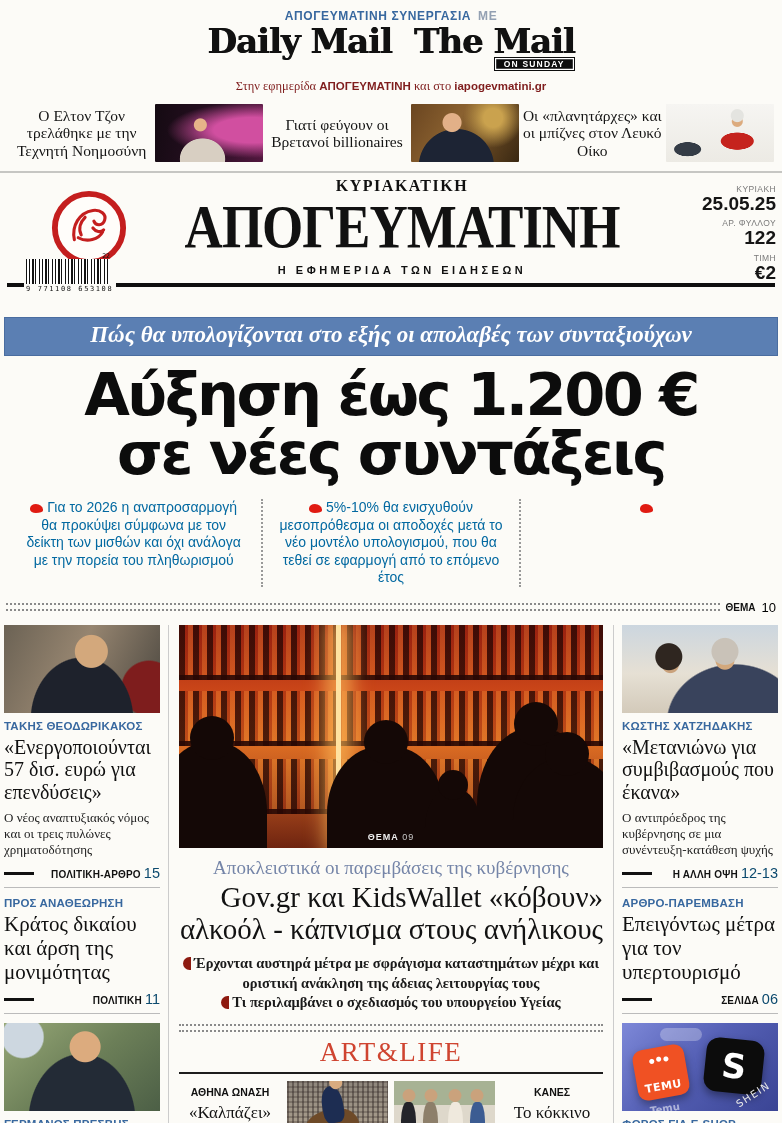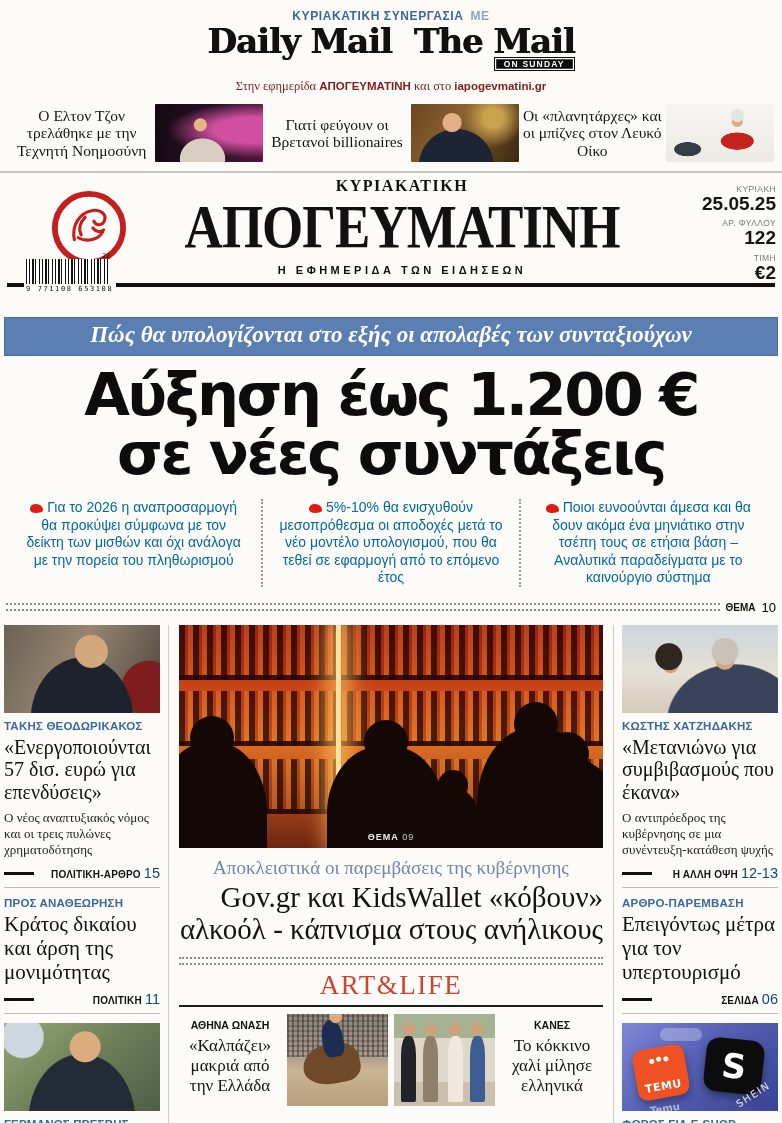"ΚΥΡΙΑΚΑΤΙΚΗ ΣΥΝΕΡΓΑΣΙΑ" span { text: ΚΥΡΙΑΚΑΤΙΚΗ -> ΑΠΟΓΕΥΜΑΤΙΝΗ }
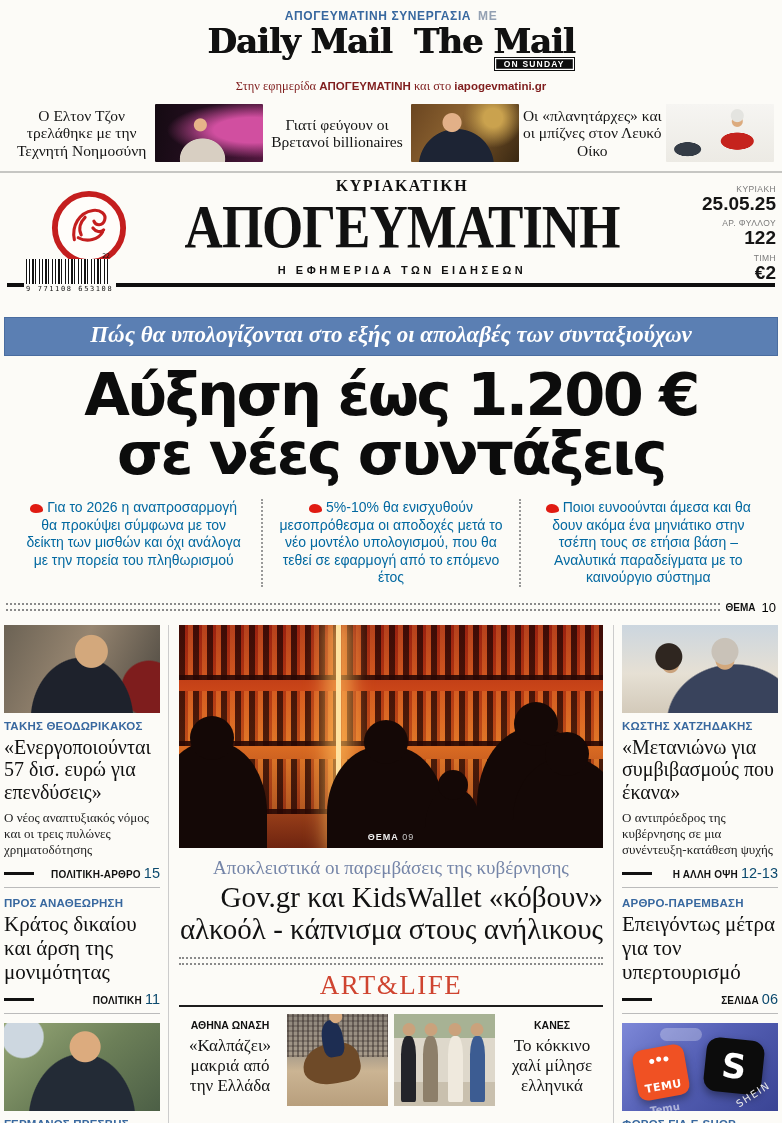"Ποιοι ευνοούνται άμεσα και θα" span { html: <span>Ποιοι ευνοούνται άμεσα και θα δουν ακόμα ένα μηνιάτικο στην τσέπη τους σε ετήσια βάση – Αναλυτικά παραδείγματα με το καινούργιο σύστημα</span> -> none }
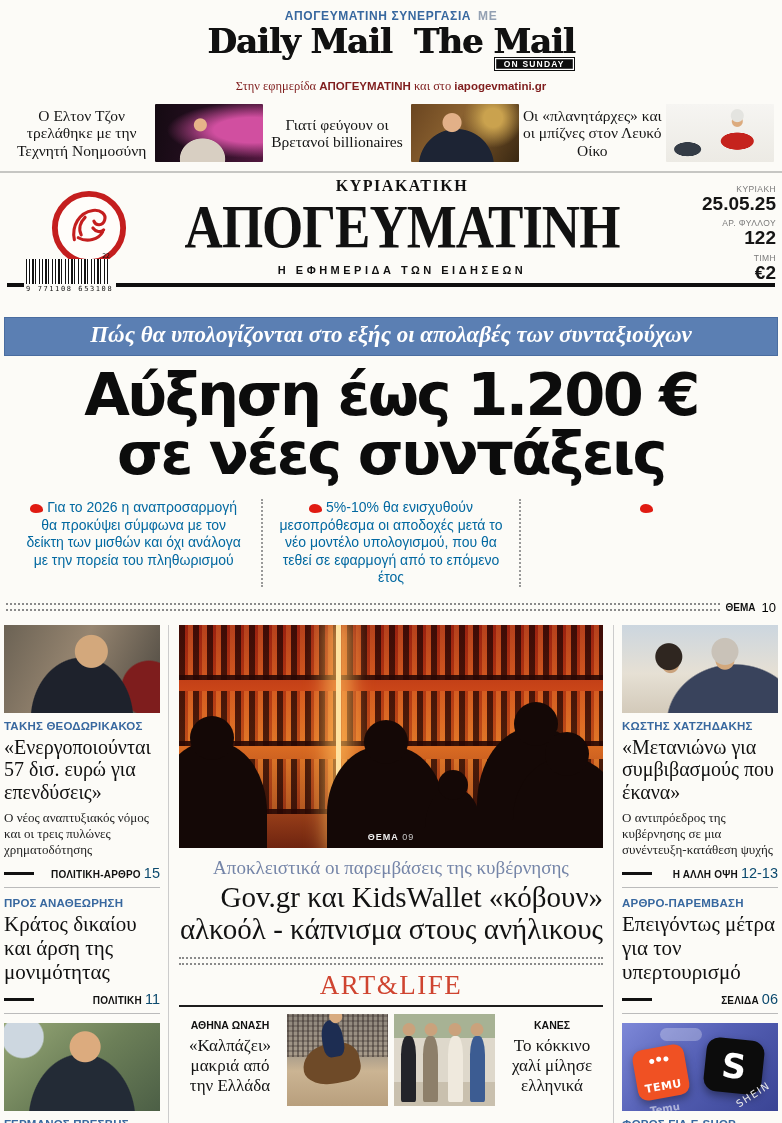"Έρχονται αυστηρά μέτρα με σφράγισμα" div.c-bullets { html: none -> <div> <div><span></span><span>Έρχονται αυστηρά μέτρα με σφράγισμα καταστημάτων μέχρι και οριστική ανάκληση της άδειας λειτουργίας τους</span></div> <div><span></span><span>Τι περιλαμβάνει ο σχεδιασμός του υπουργείου Υγείας</span></div> </div> }
